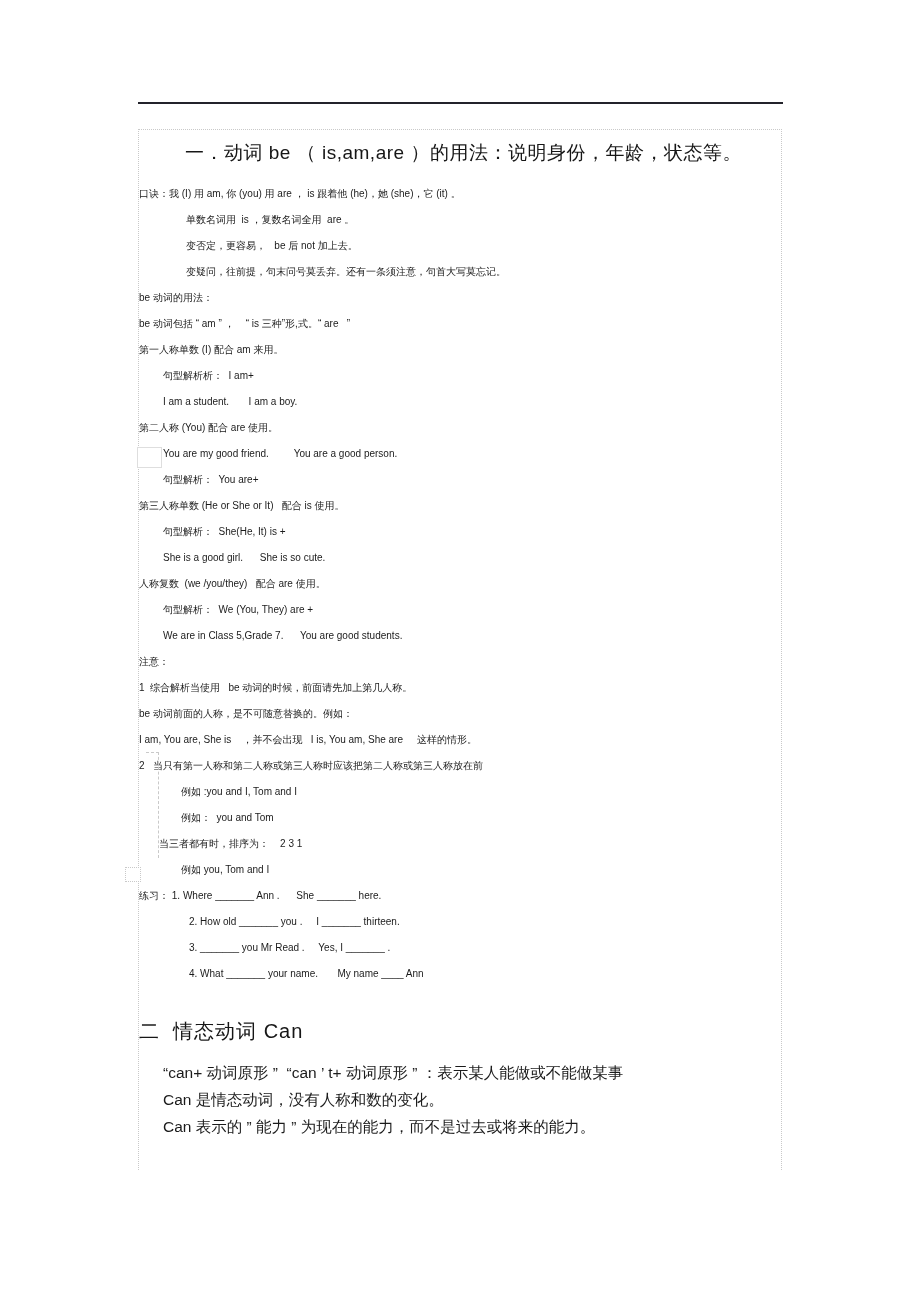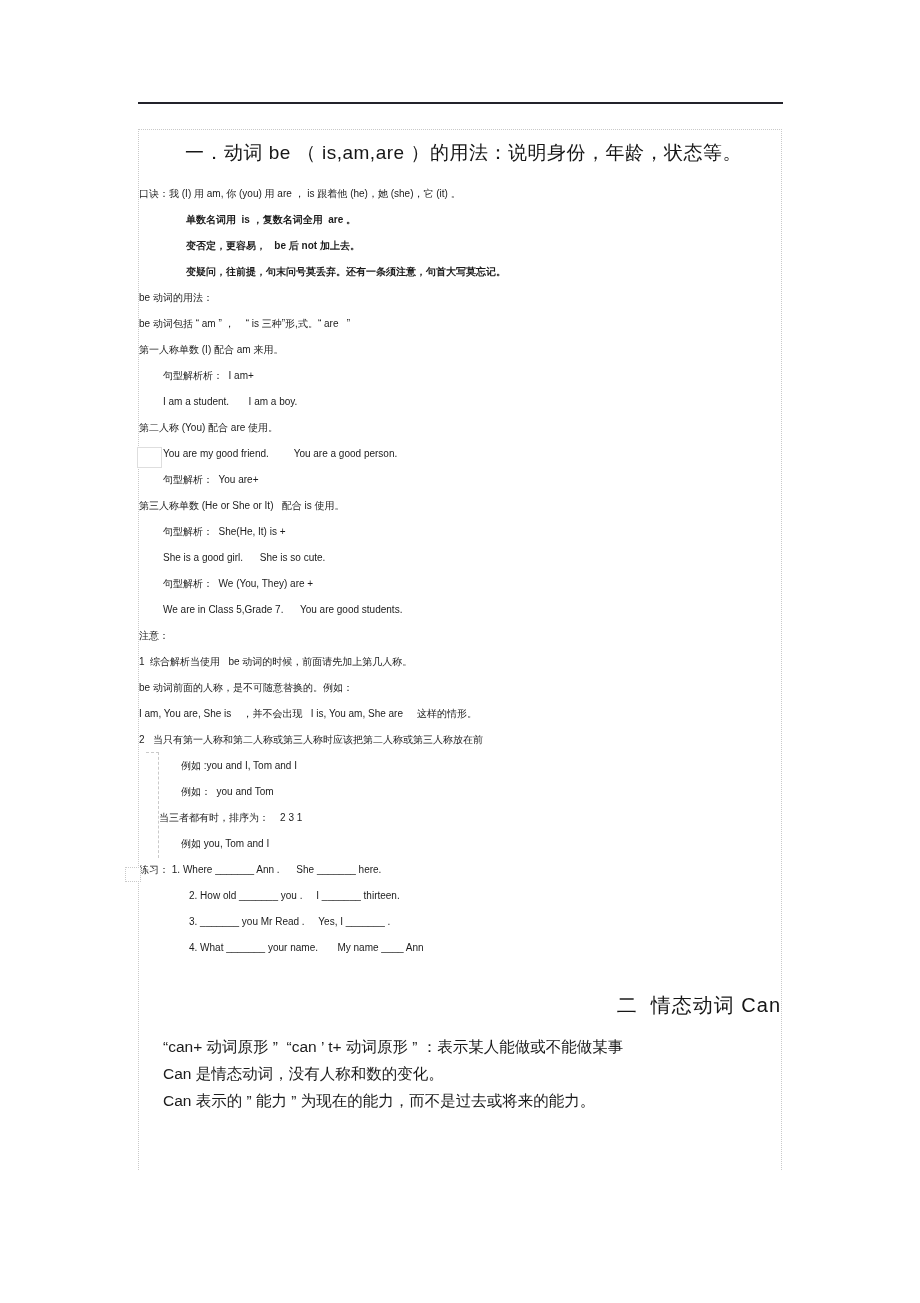"单数名词用 is ，复数名词全用 are 。" .ind1 { font-weight: bold -> none }
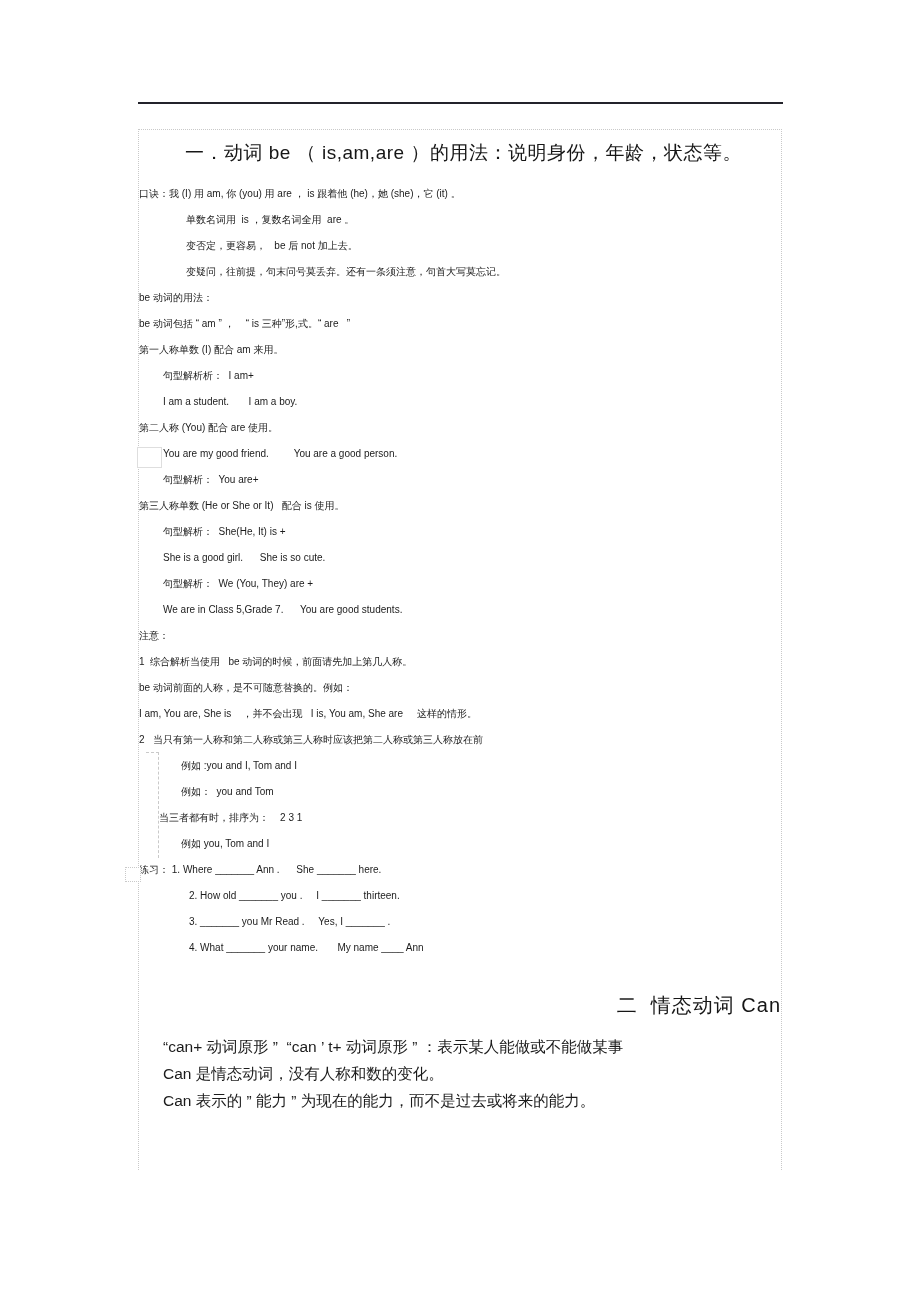"人称复数 (we /you/they) 配合 are" p.ln { html: none -> <p>人称复数 (we /you/they) 配合 are 使用。</p> }
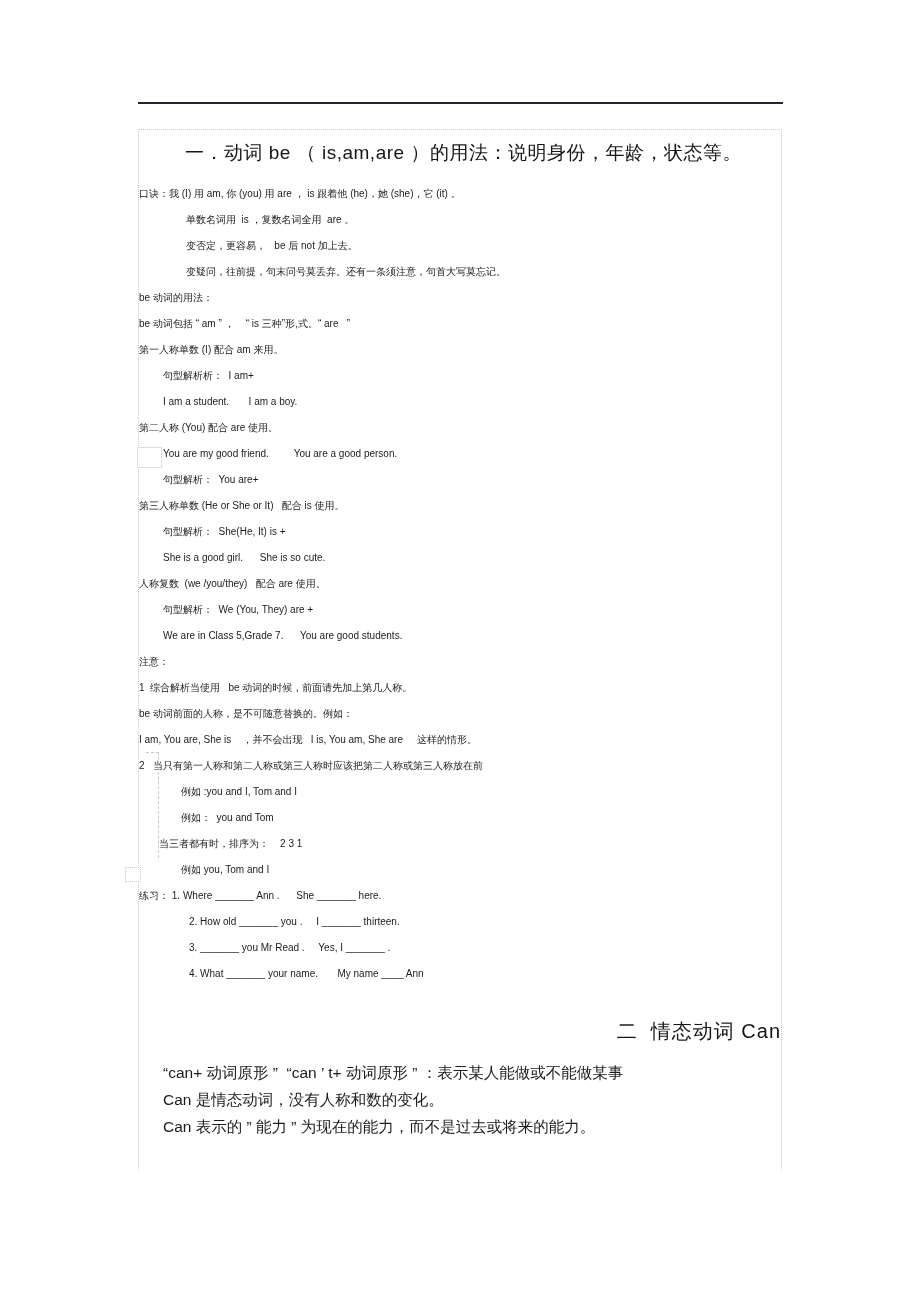"二 情态动词 Can" .sec2-title { text-align: right -> left }
